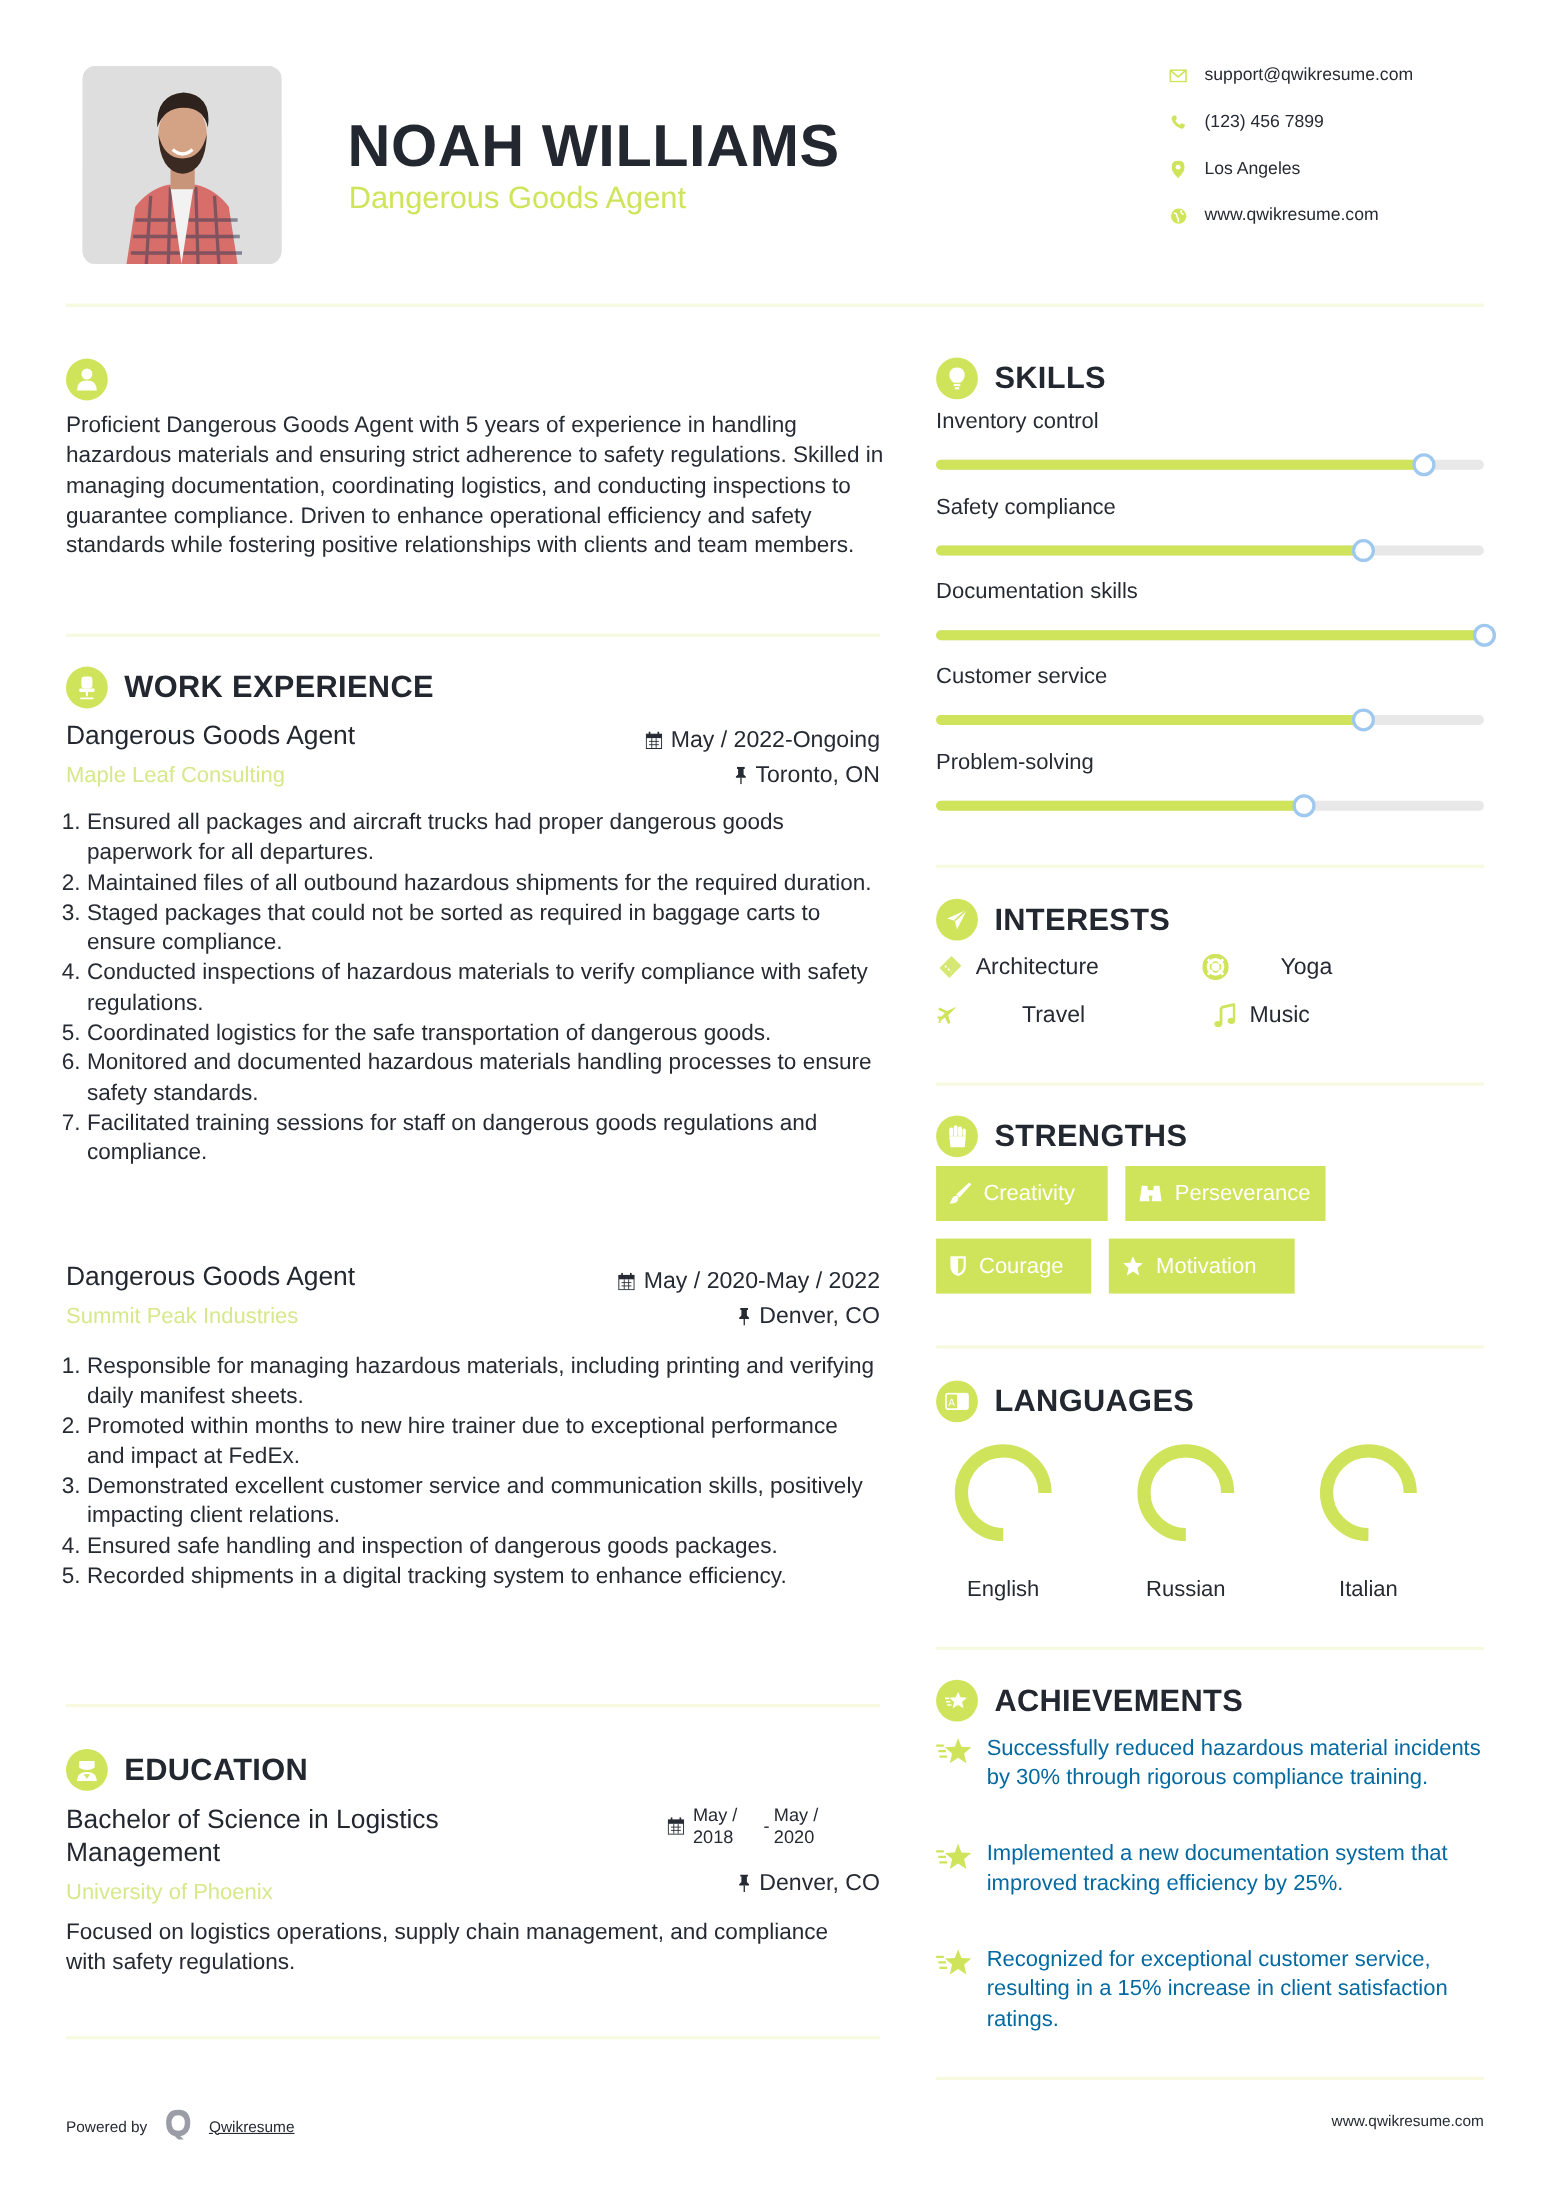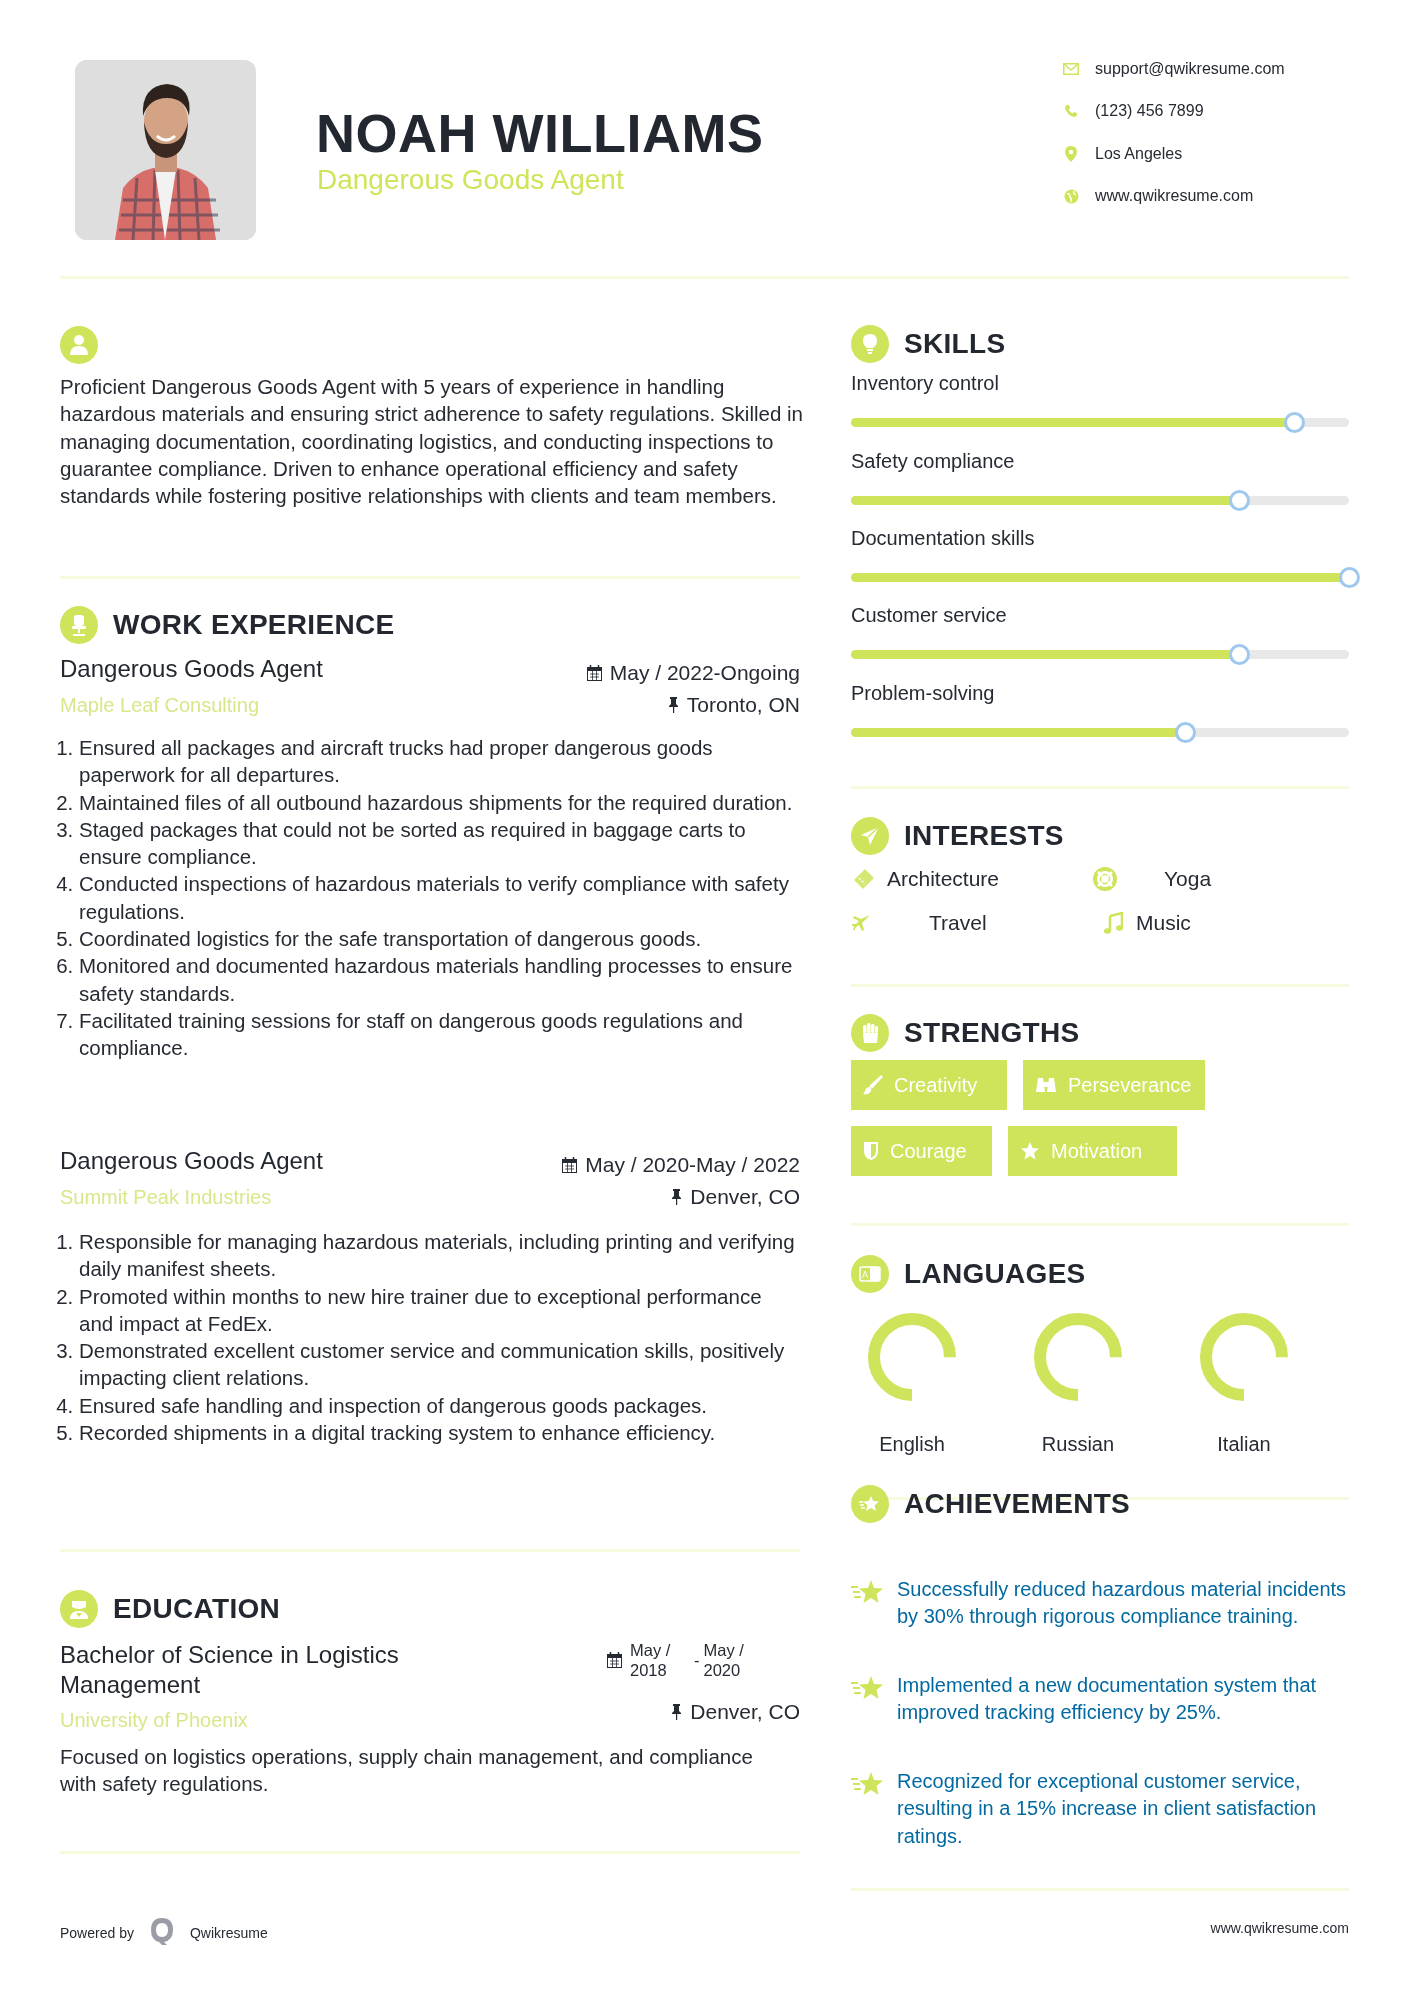"ACHIEVEMENTS" div.abs { top: 1485px -> 1527px }
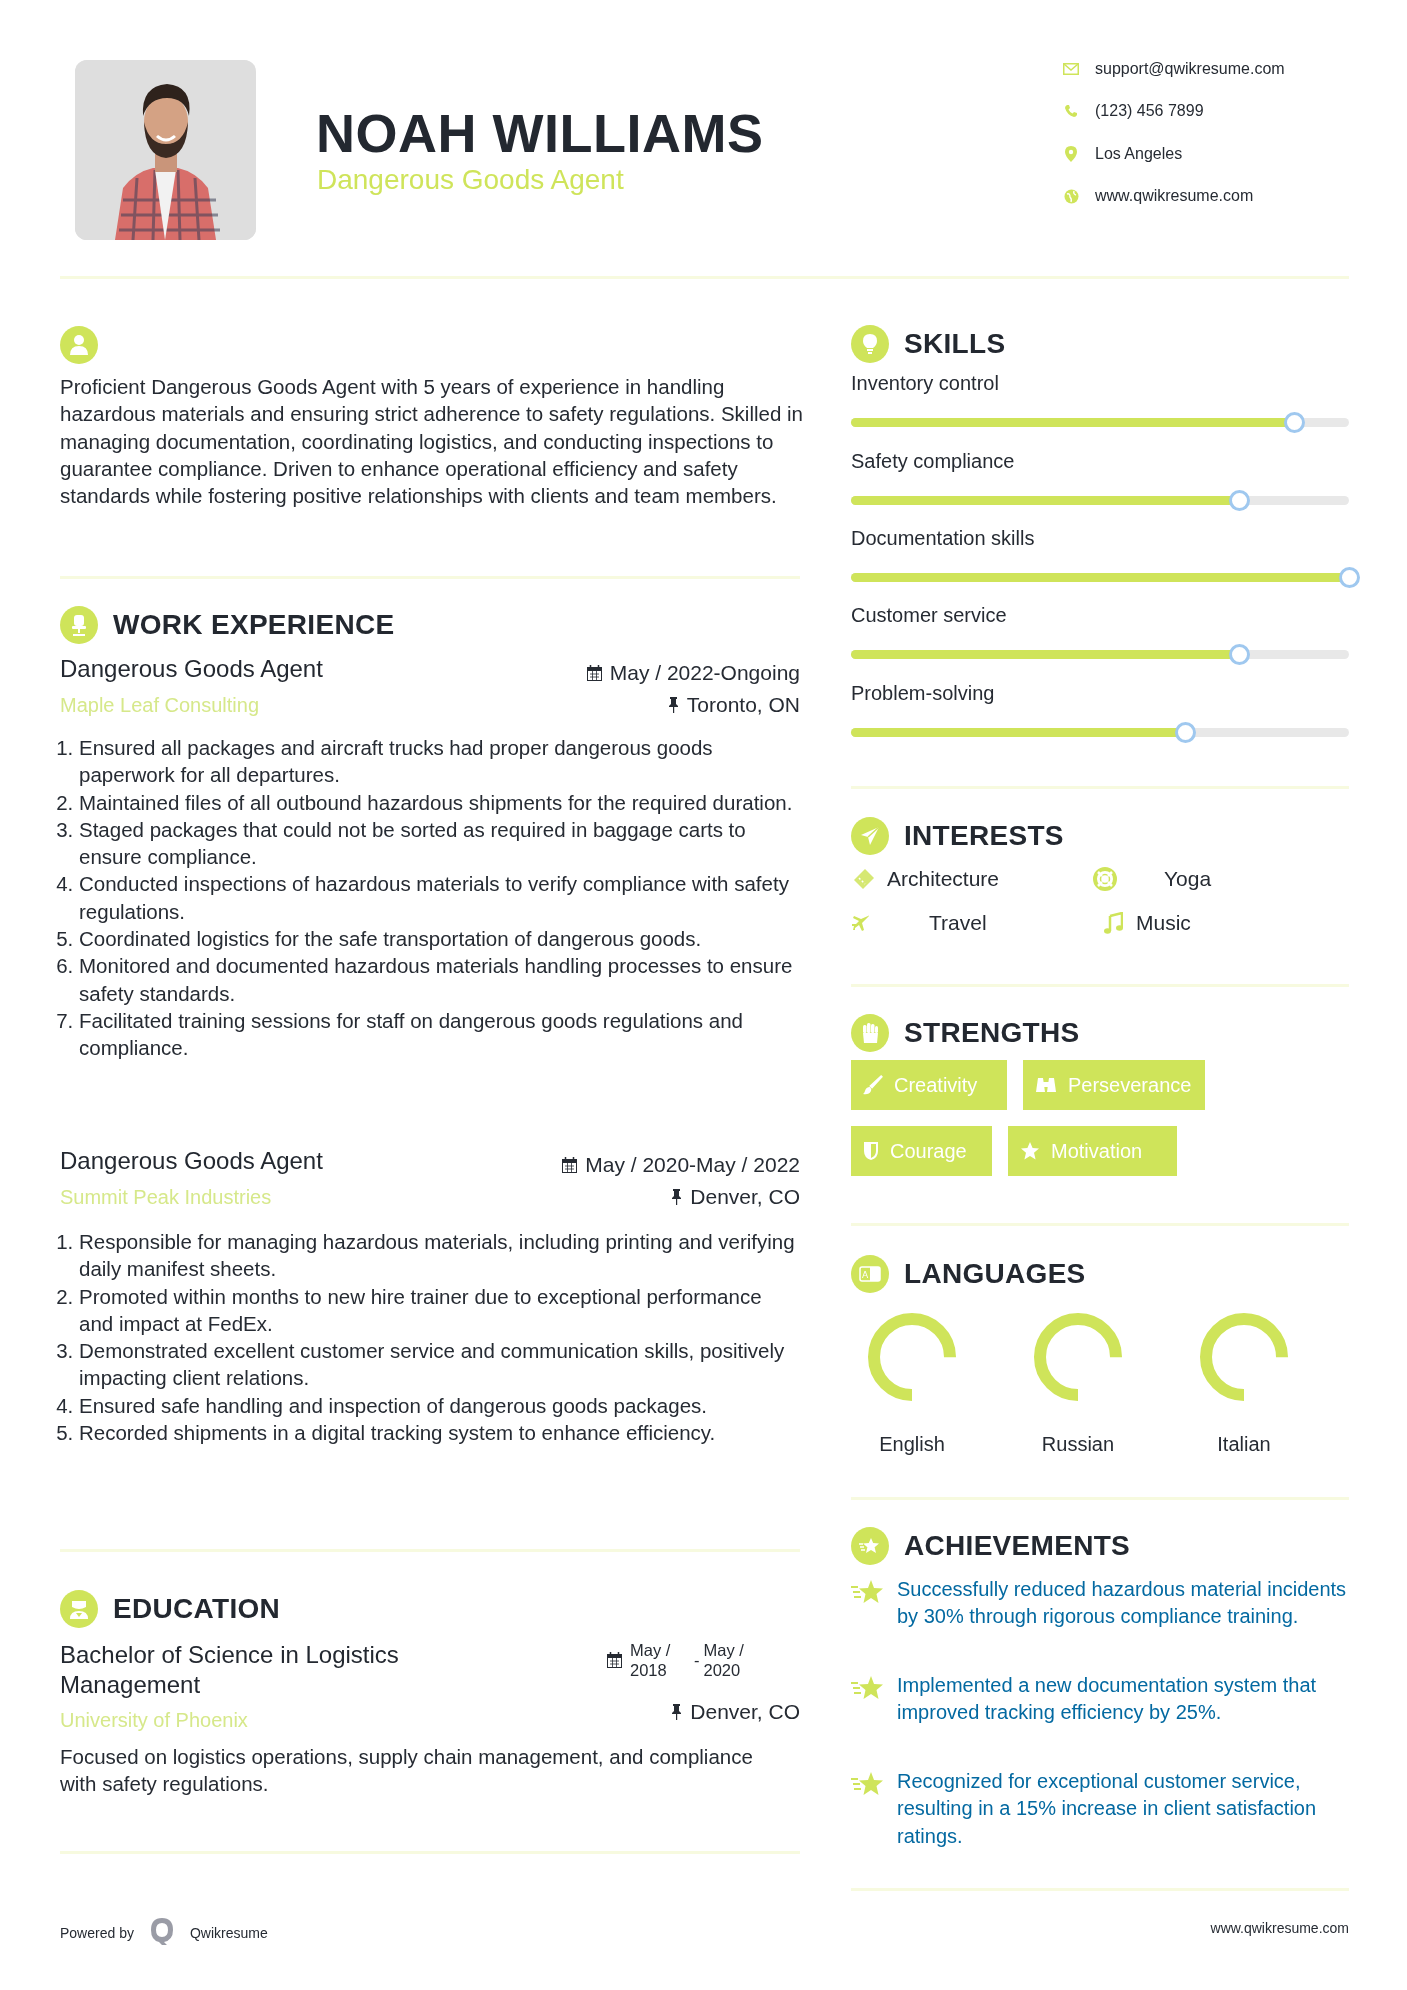"Qwikresume" .footer-left .brand { text-decoration: none -> underline }
